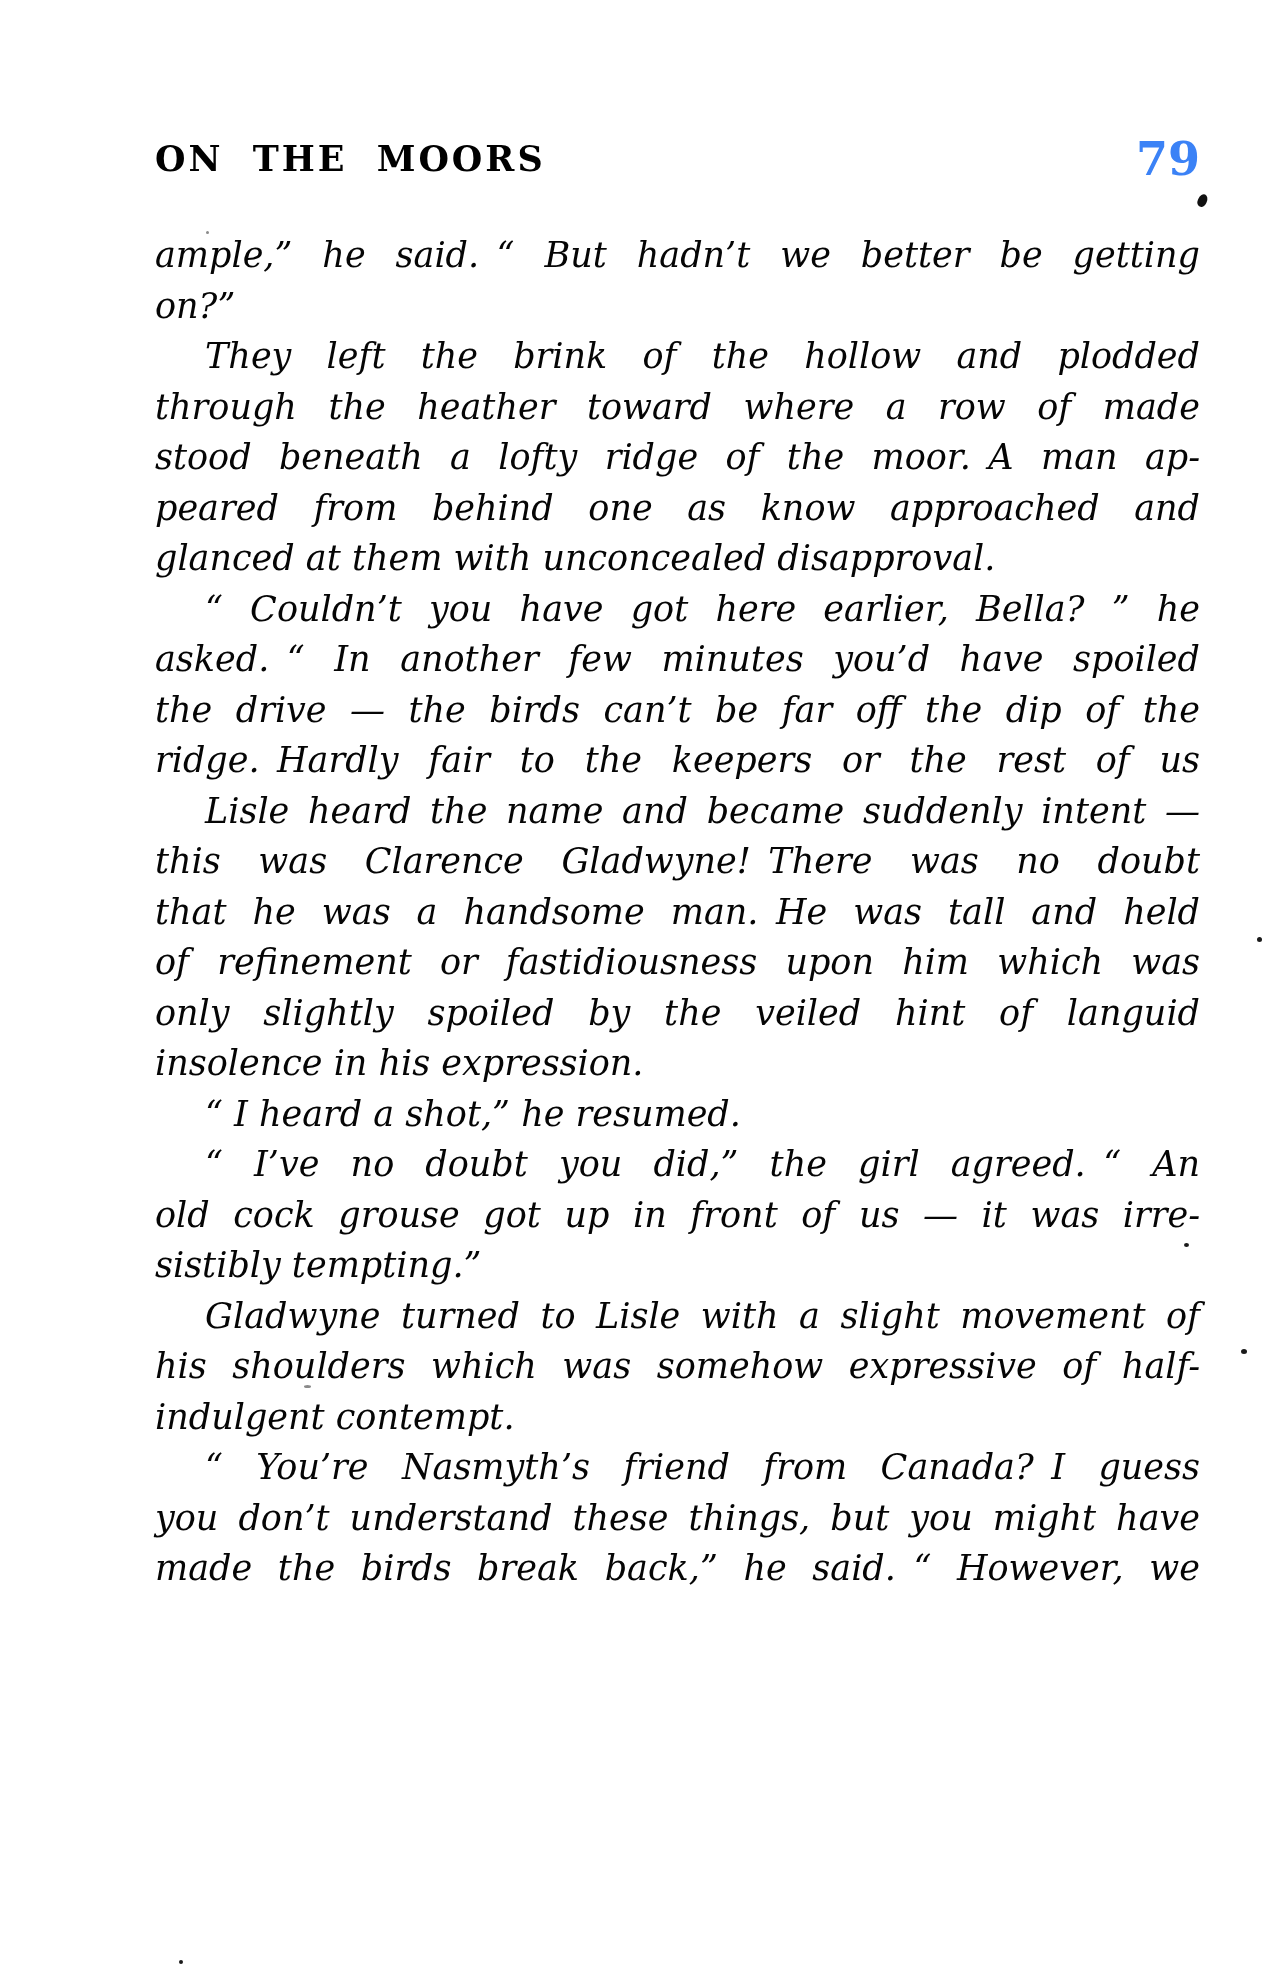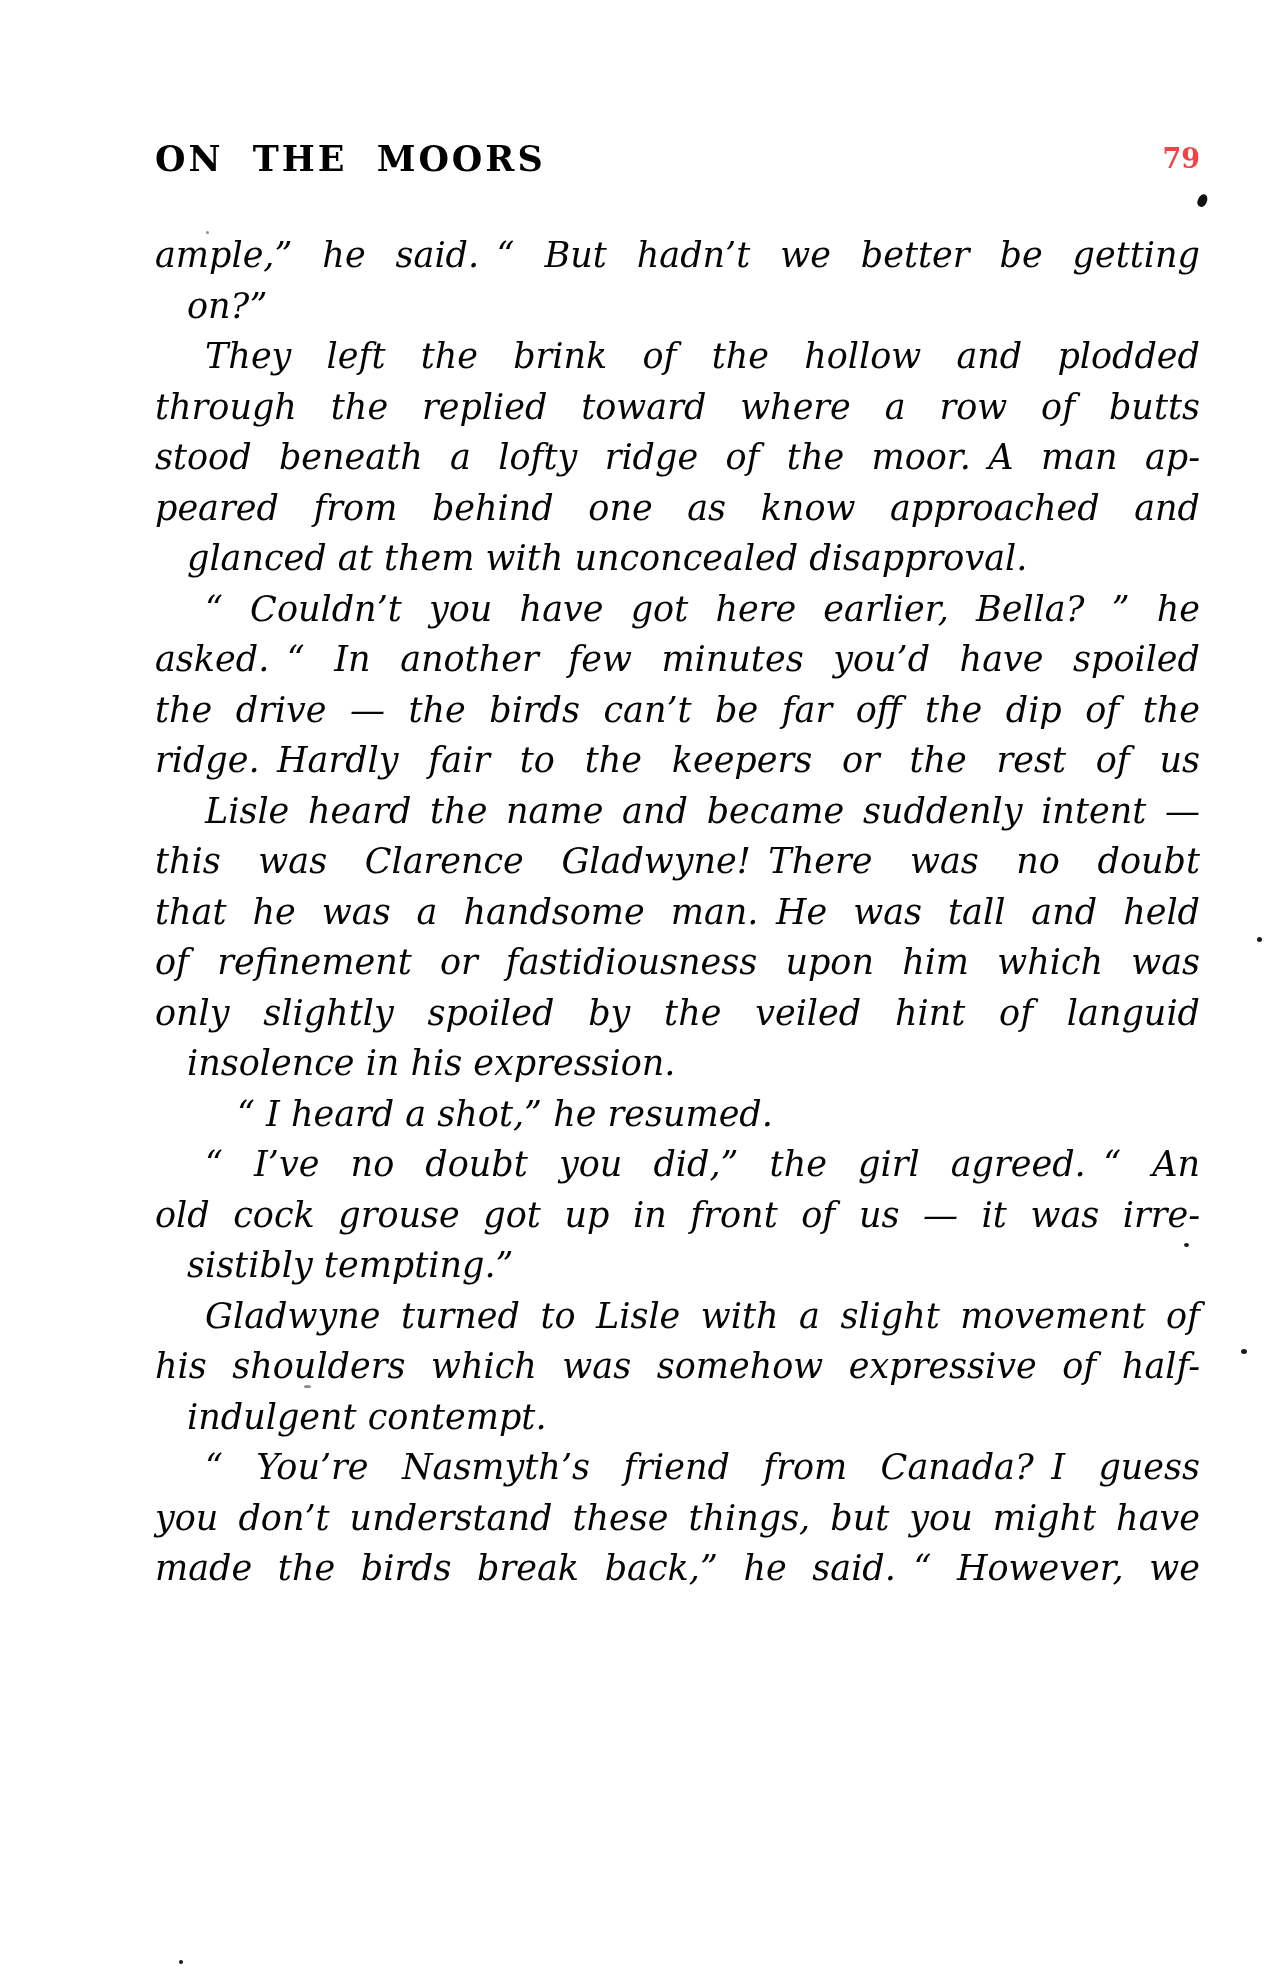"79" .page-number { color: #ef4444 -> #3b82f6; font-size: 27px -> 46px }
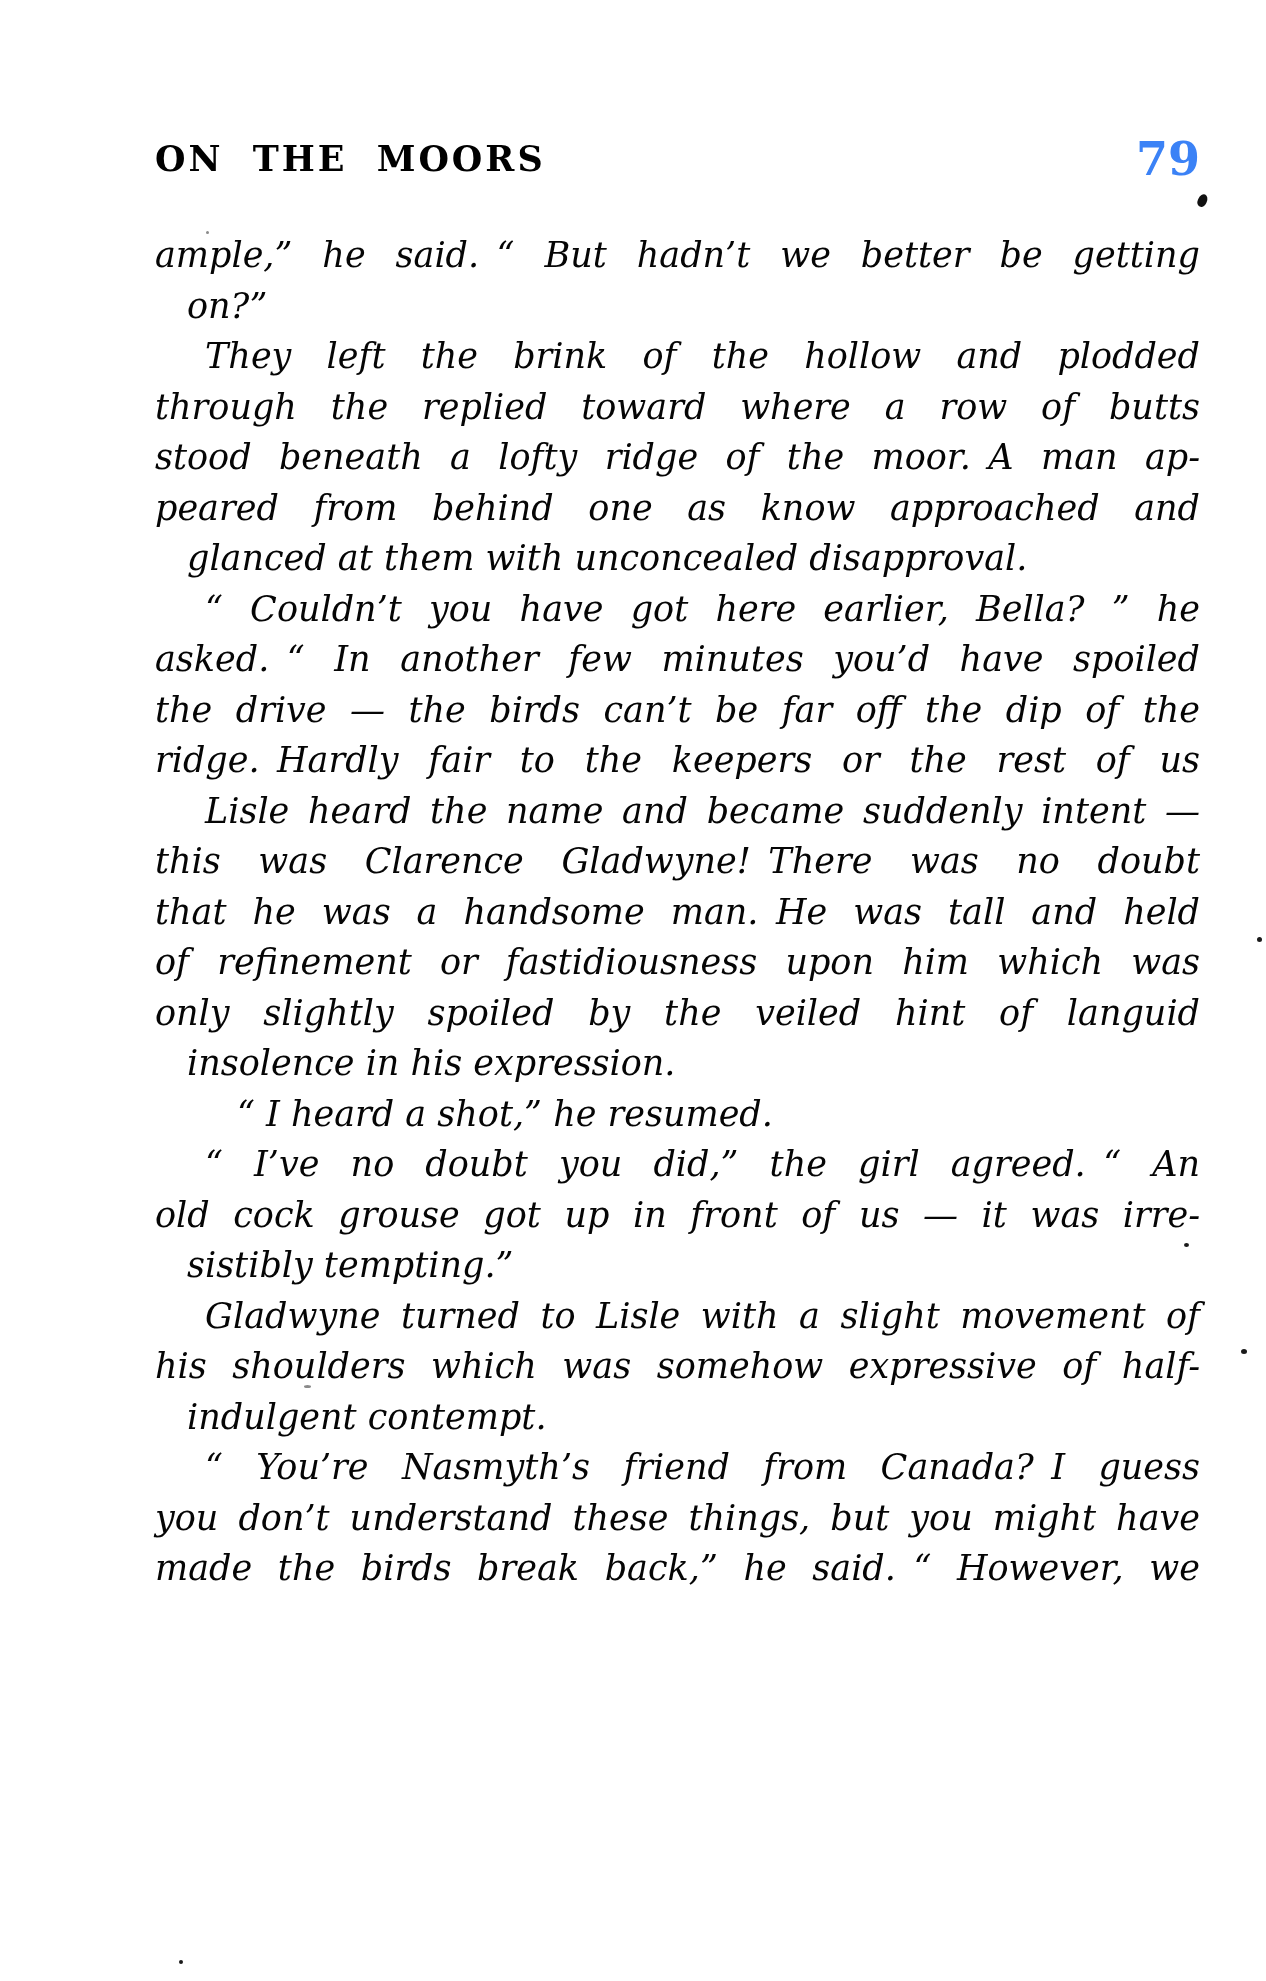"on?”" .tline.last { margin-left: 32px -> none }
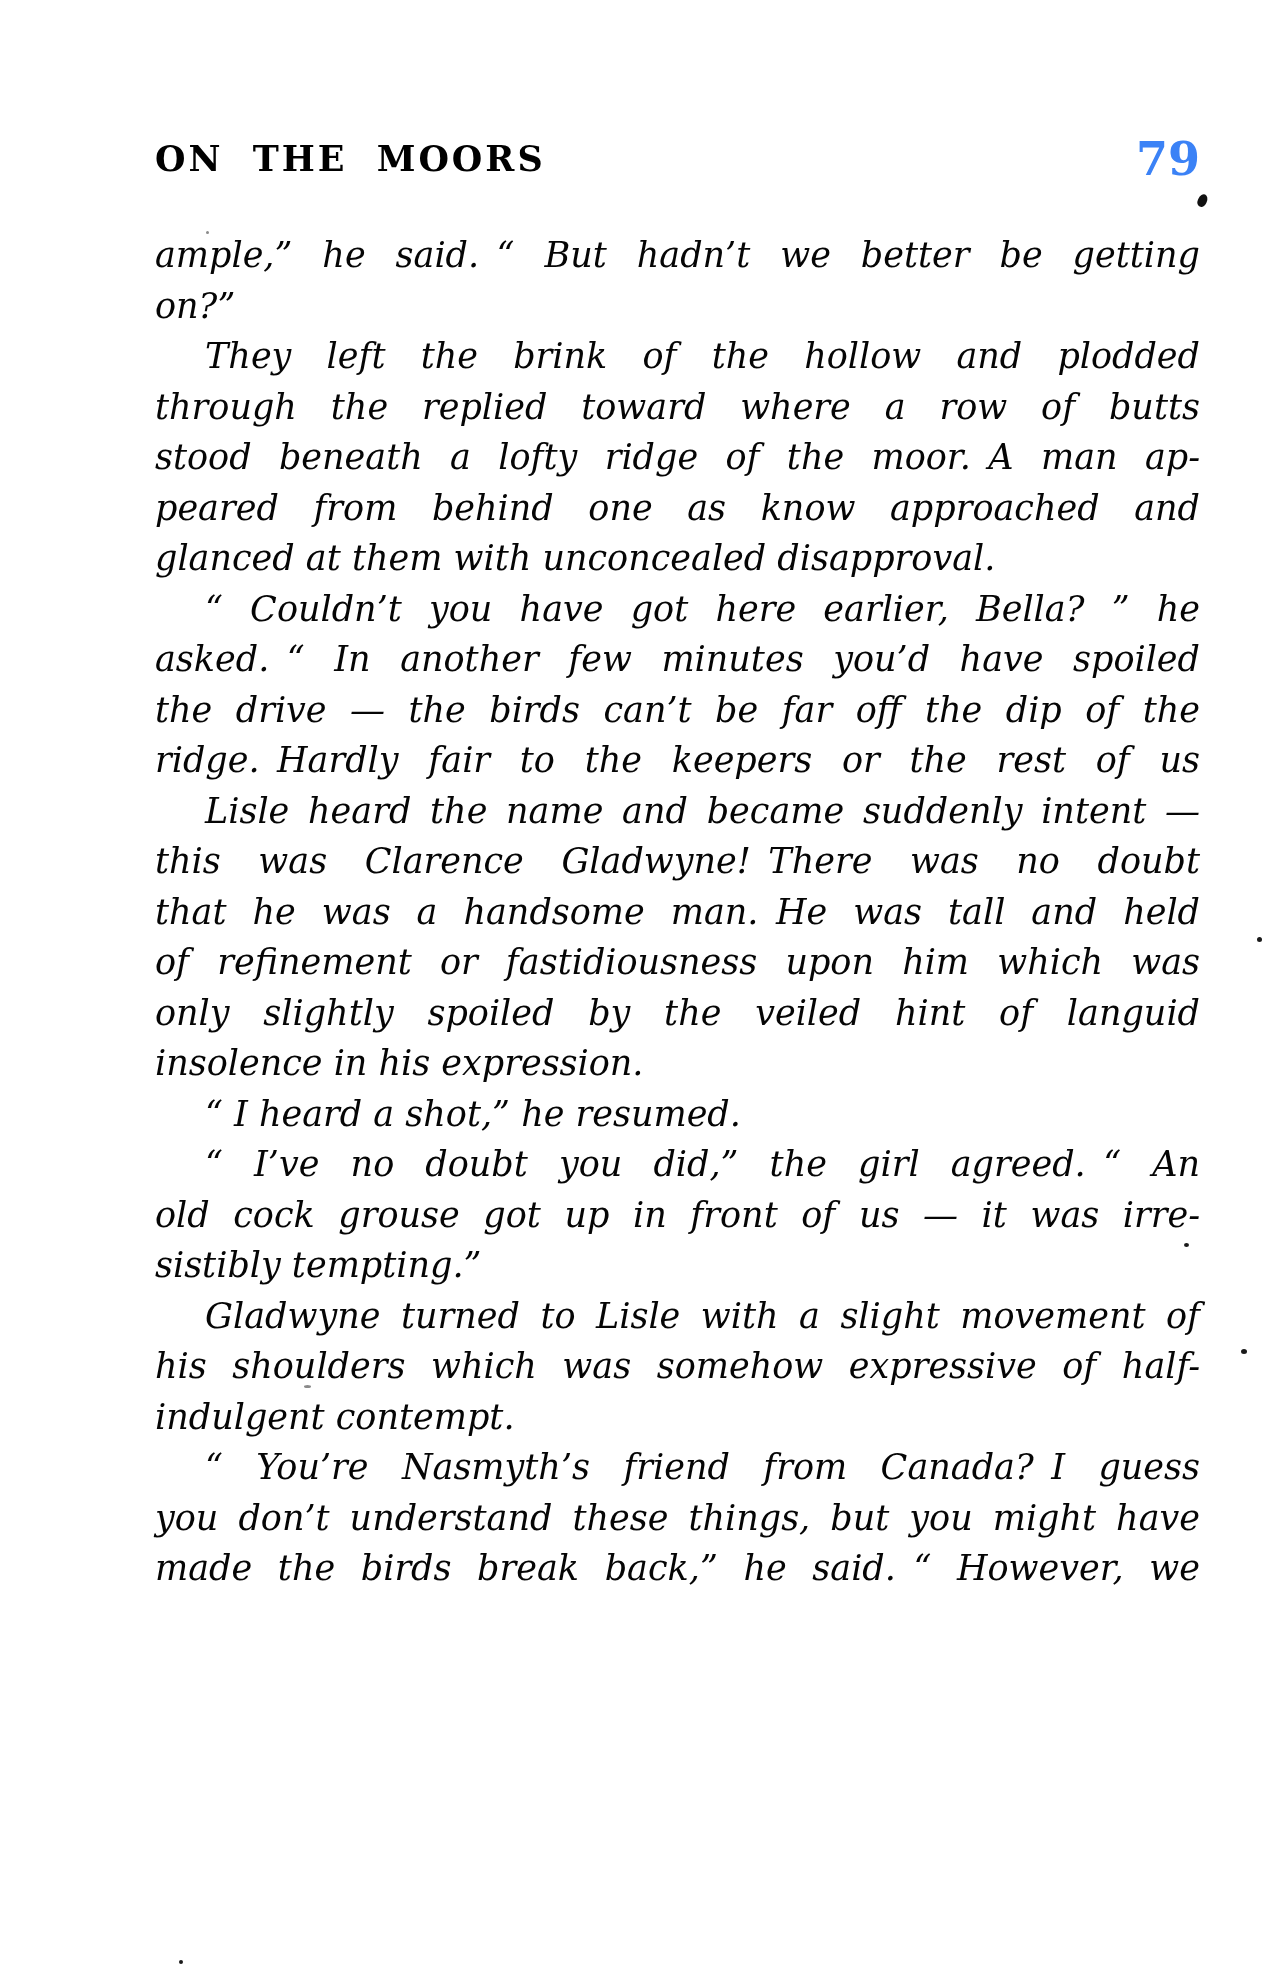"through the replied toward where" div.tline { text: replied toward where a row of butts -> heather toward where a row of made }
